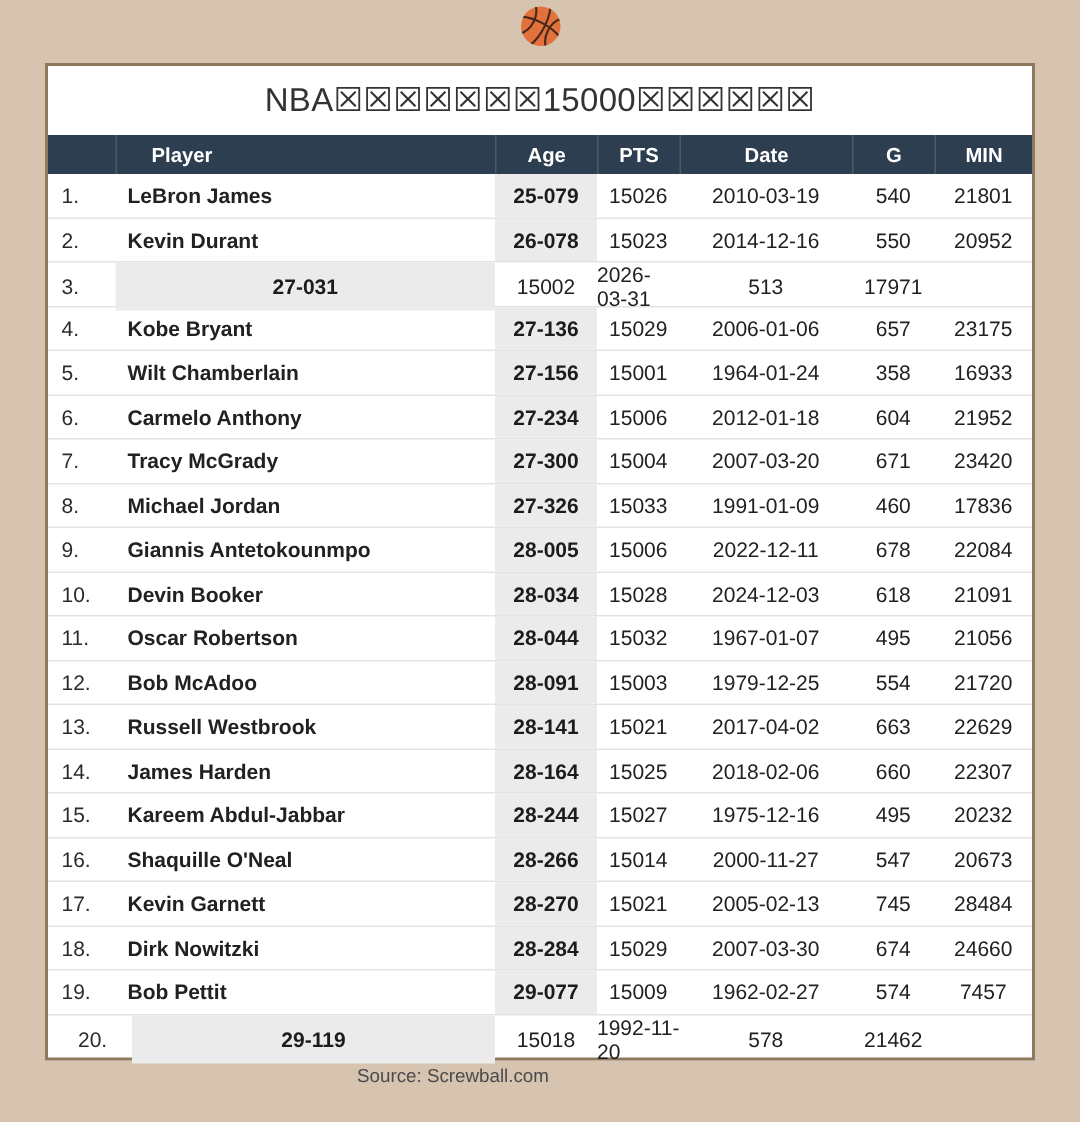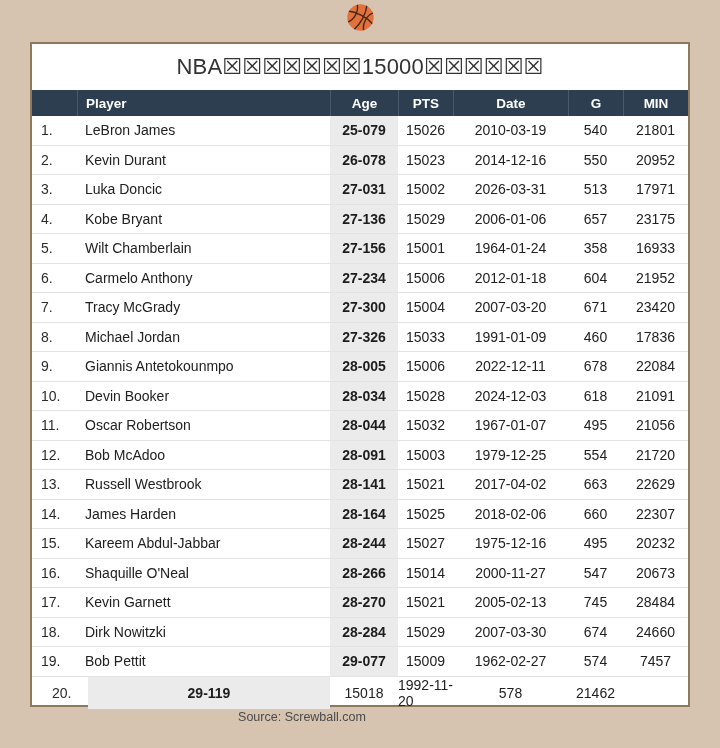"Player" .thead .hcell.h-player { padding-left: 8px -> 23px }
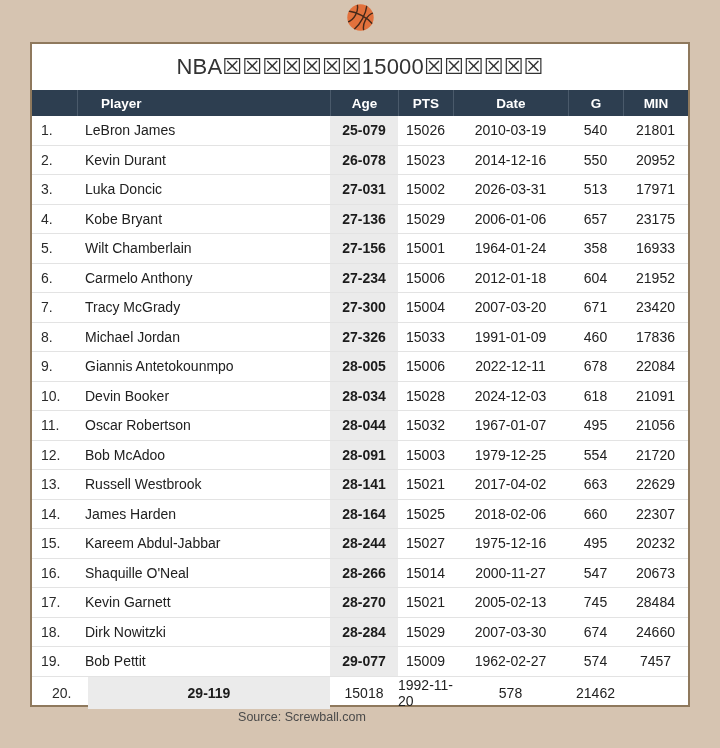"LeBron James" .col-player { font-weight: none -> bold }
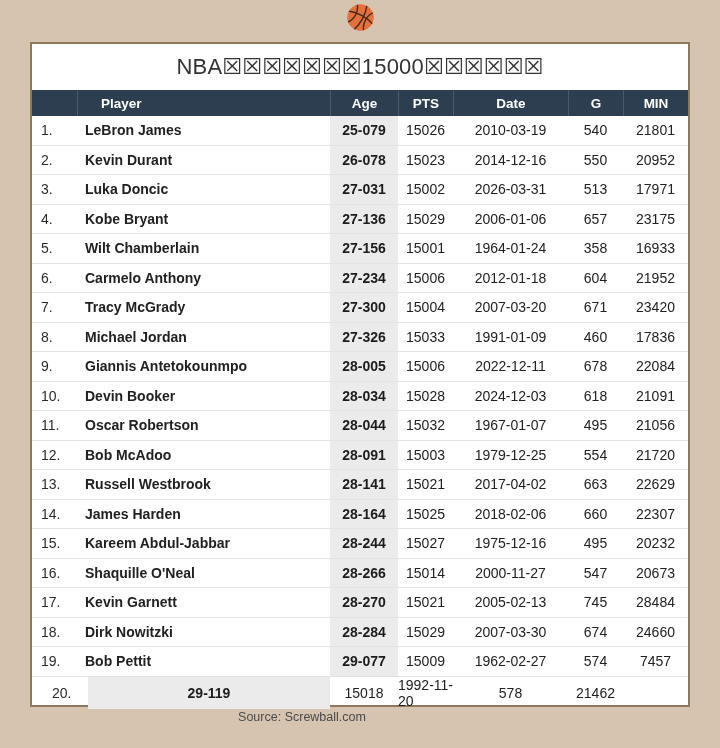"Luka Doncic" div.cell { html: <div>Luka Doncic</div> -> none }
